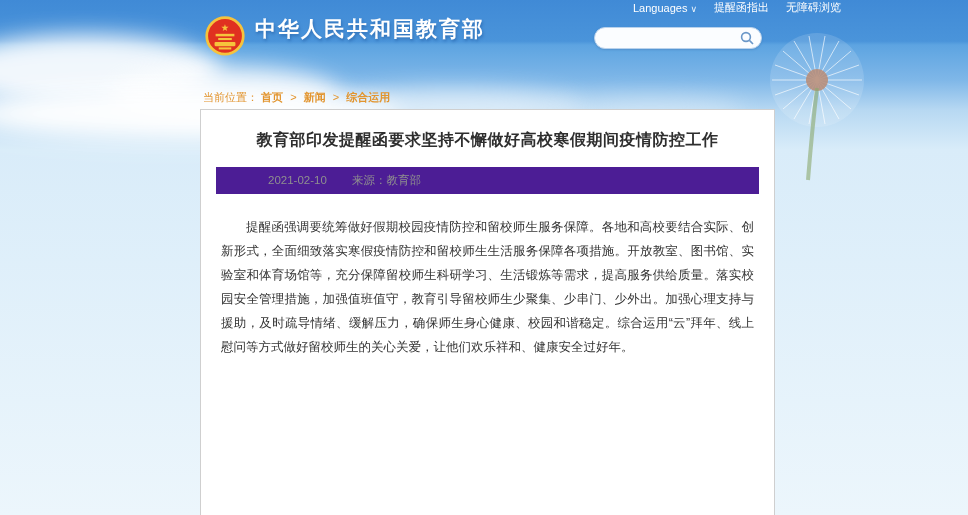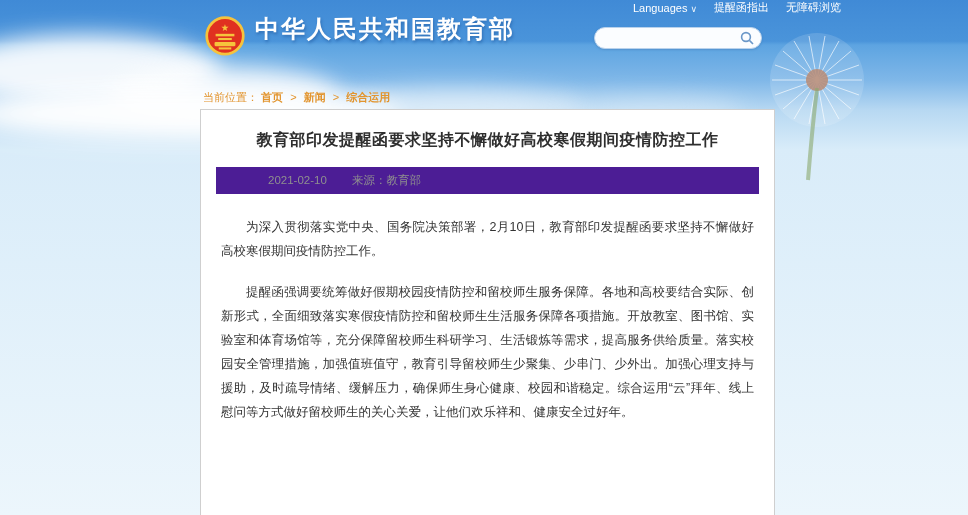"中华人民共和国教育部" .site-title { font-size: 24px -> 21px }
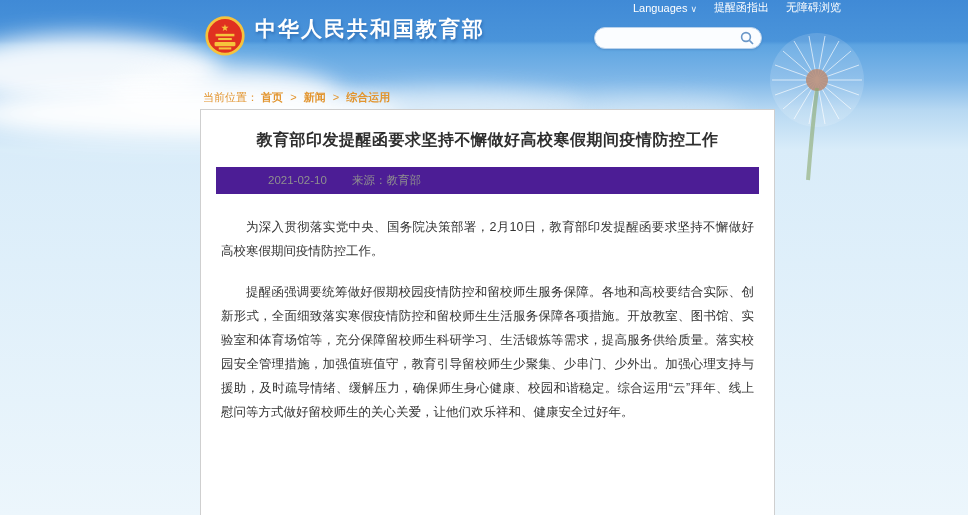"为深入贯彻落实党中央、国务院决策部署，2月10日，教育部印发提醒函要求坚持不懈做" p { html: <p>为深入贯彻落实党中央、国务院决策部署，2月10日，教育部印发提醒函要求坚持不懈做好高校寒假期间疫情防控工作。</p> -> none }
